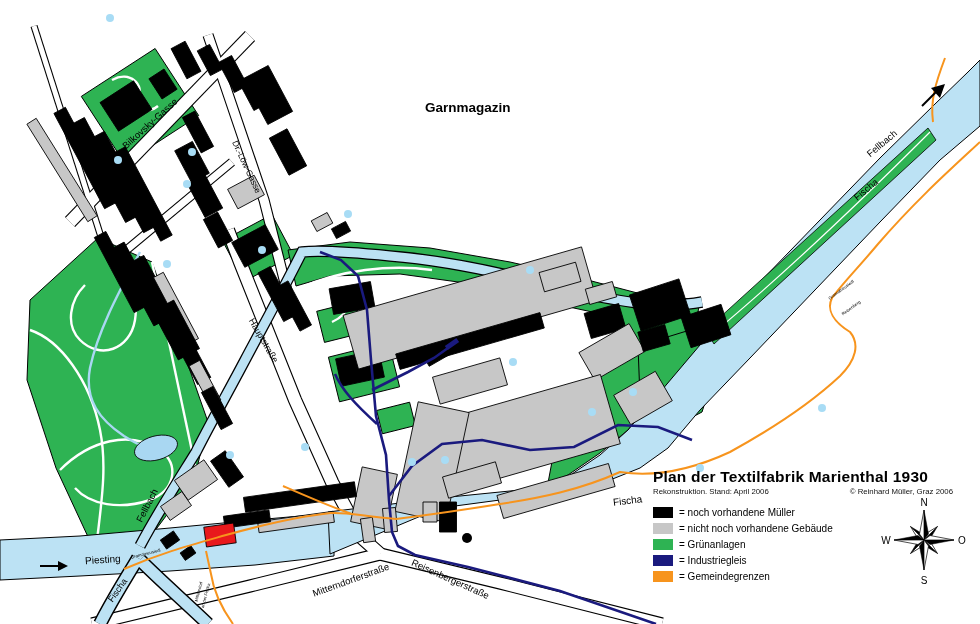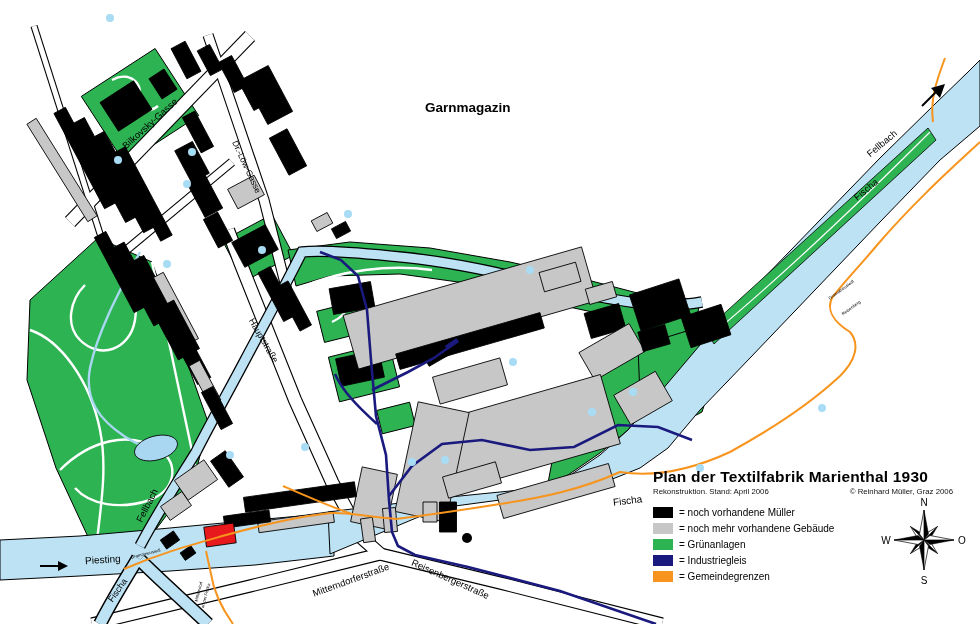"= noch mehr vorhandene Gebäude" span.legend-label { text: noch mehr -> nicht noch }
